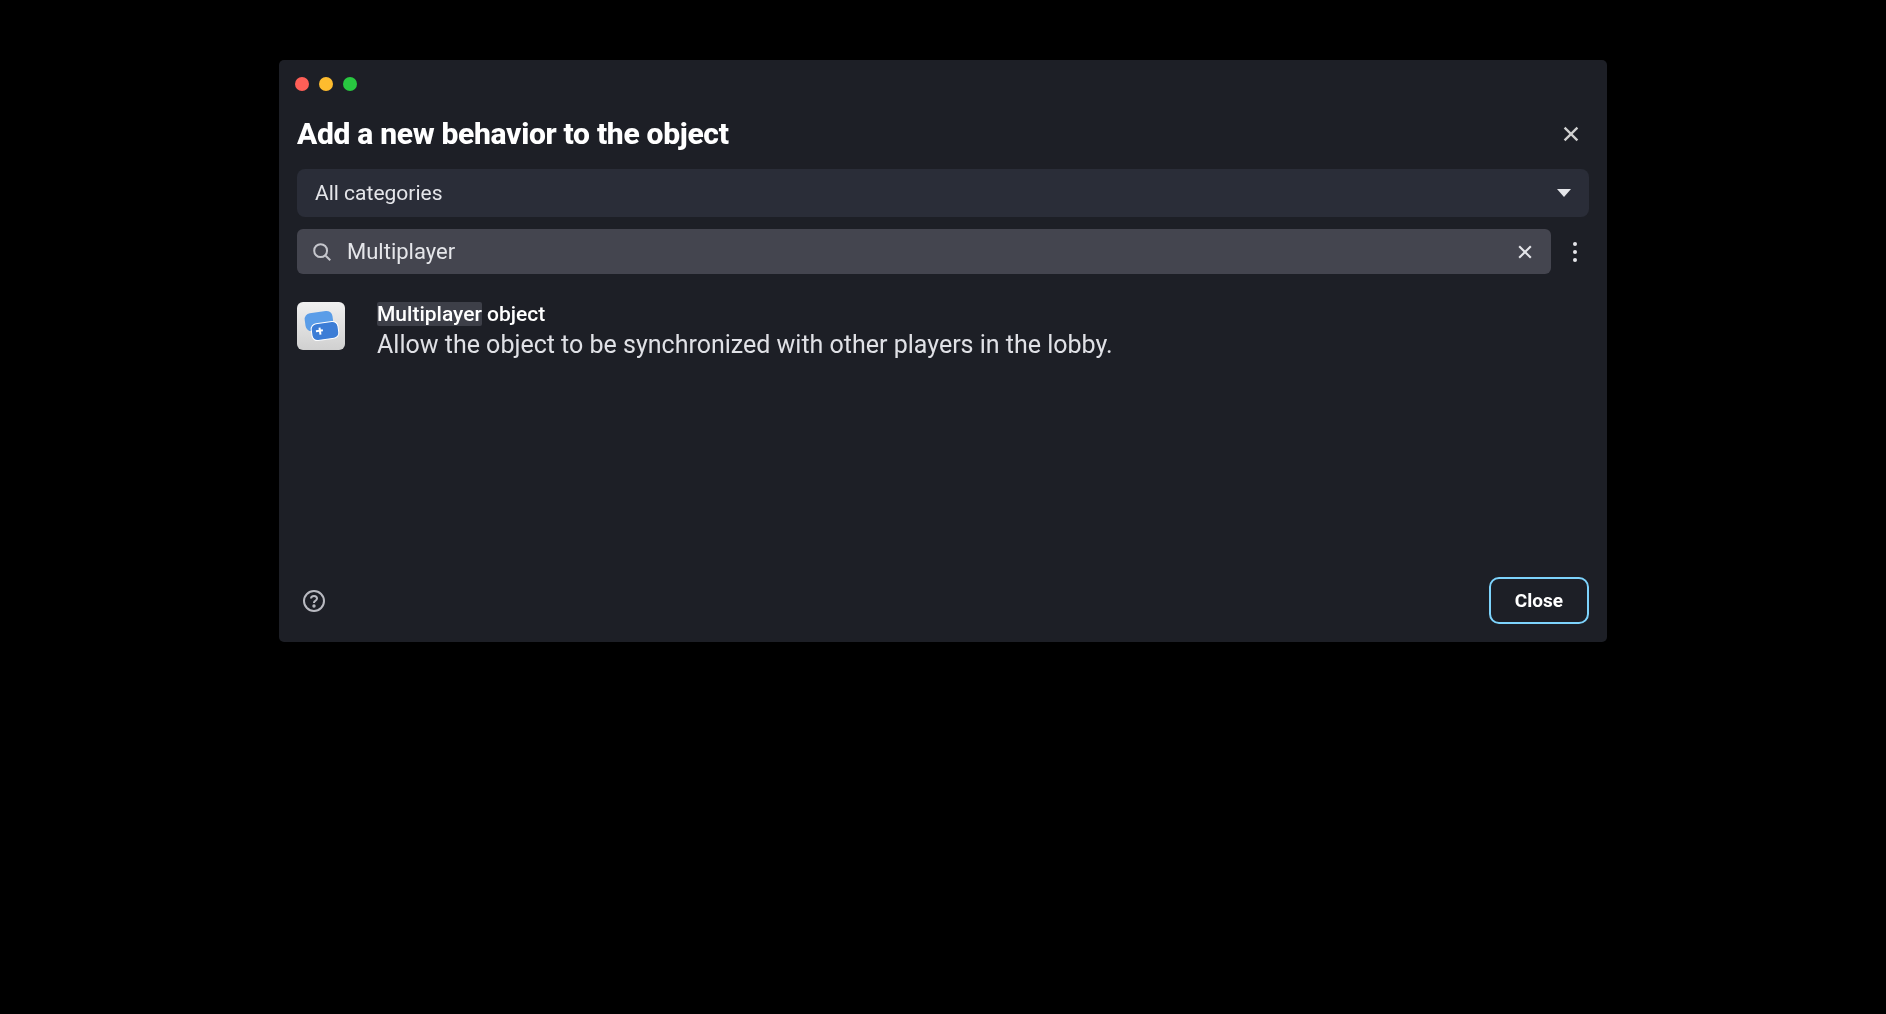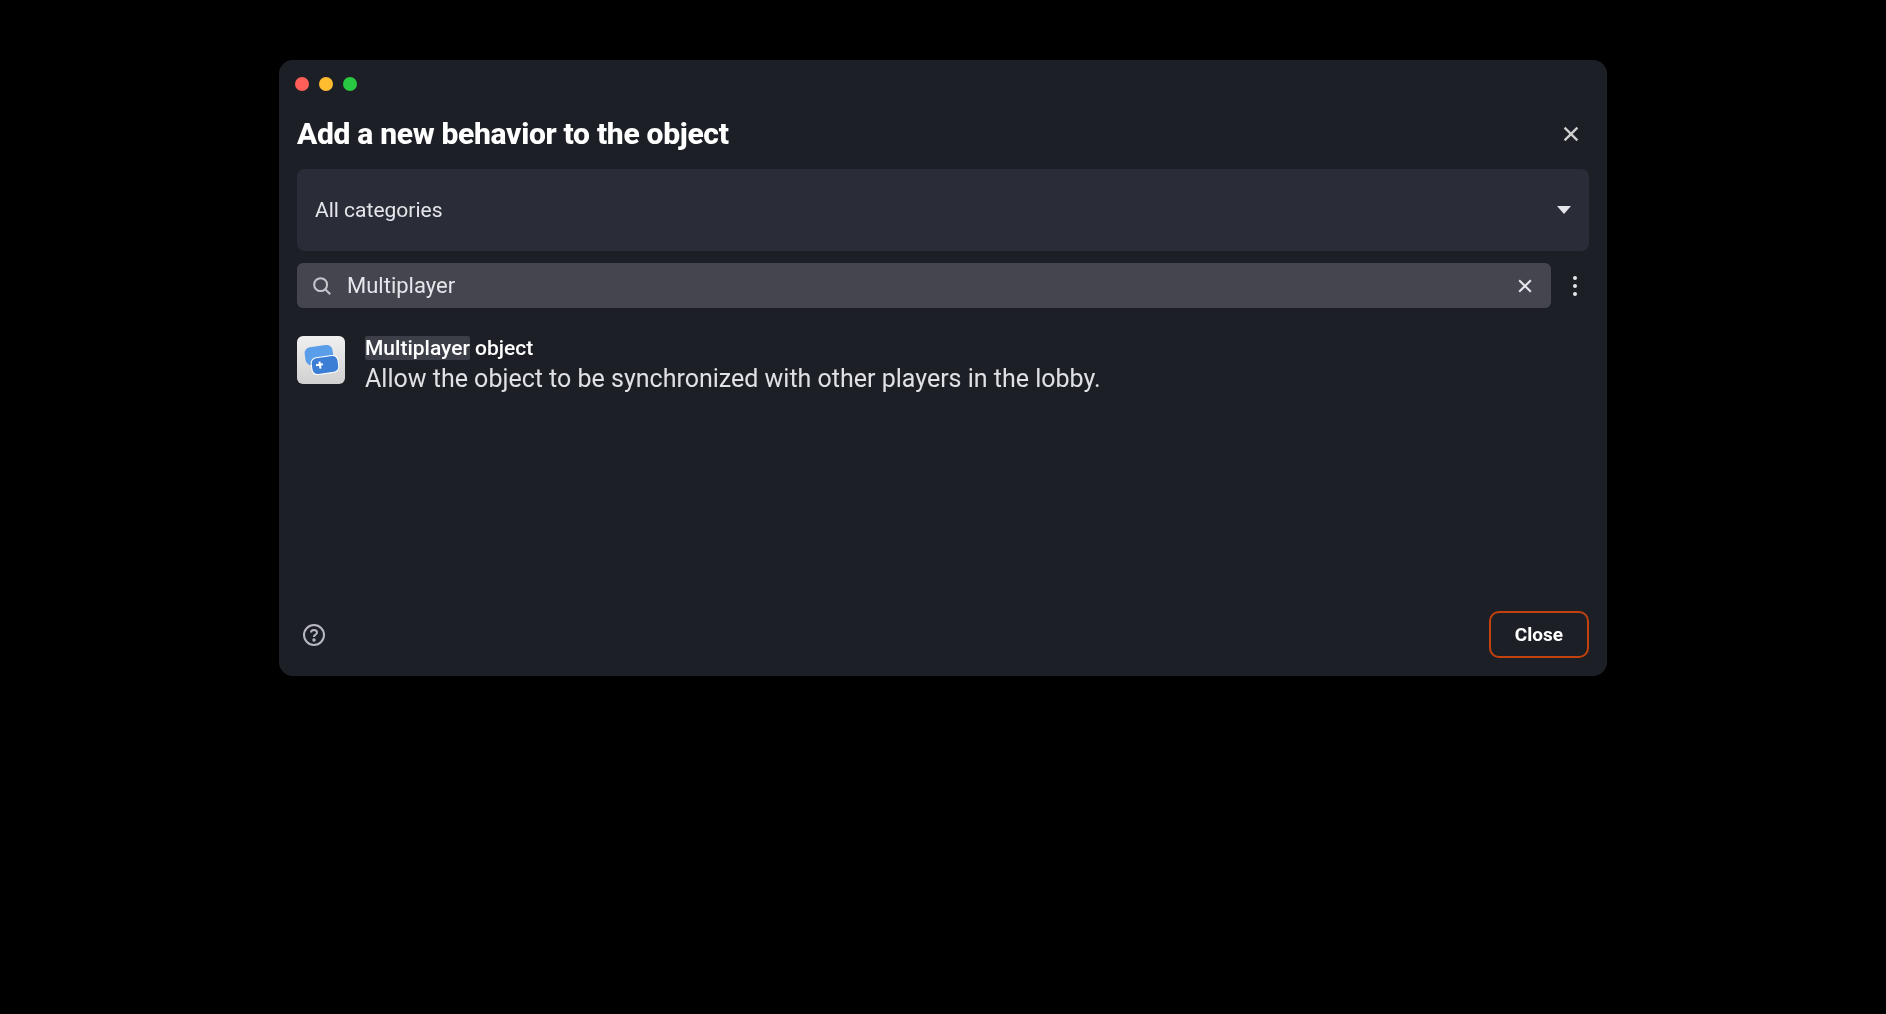"Add a new behavior to" .window { border-radius: 14px -> 5px }
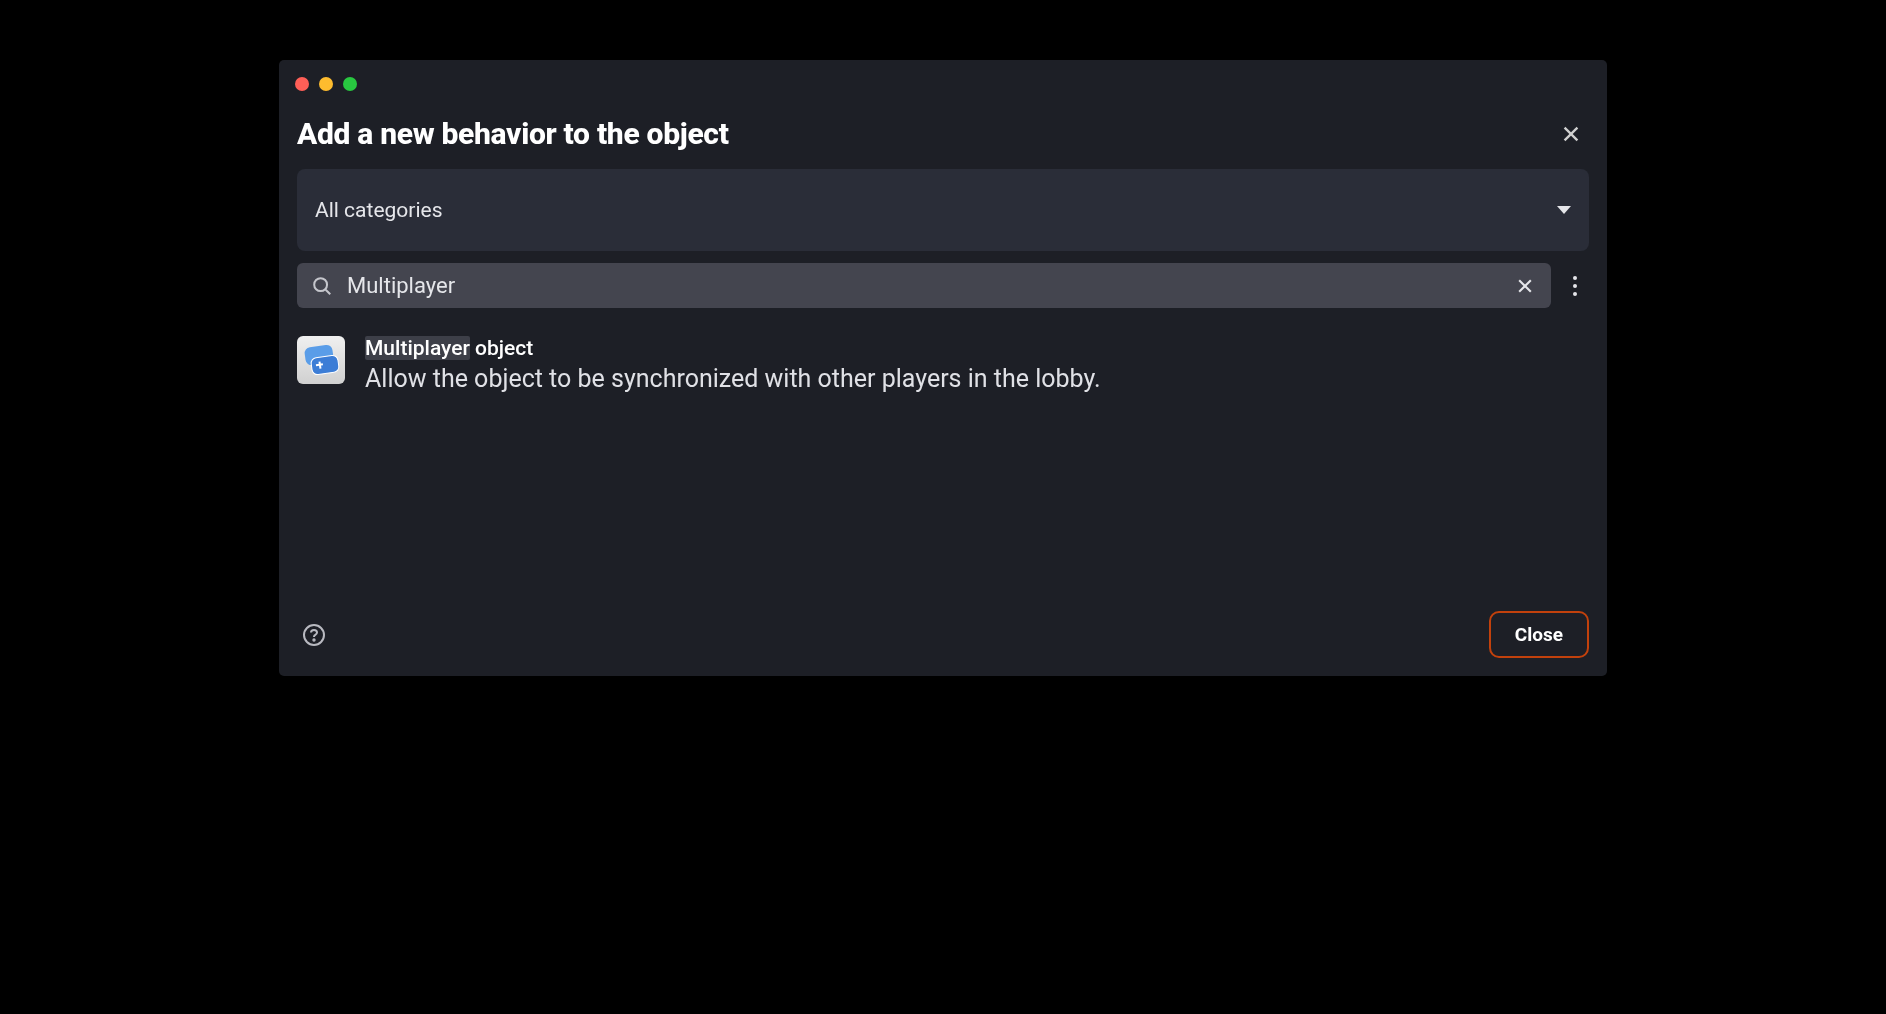"All categories" .category-select { padding: 29px 18px -> 12px 18px }
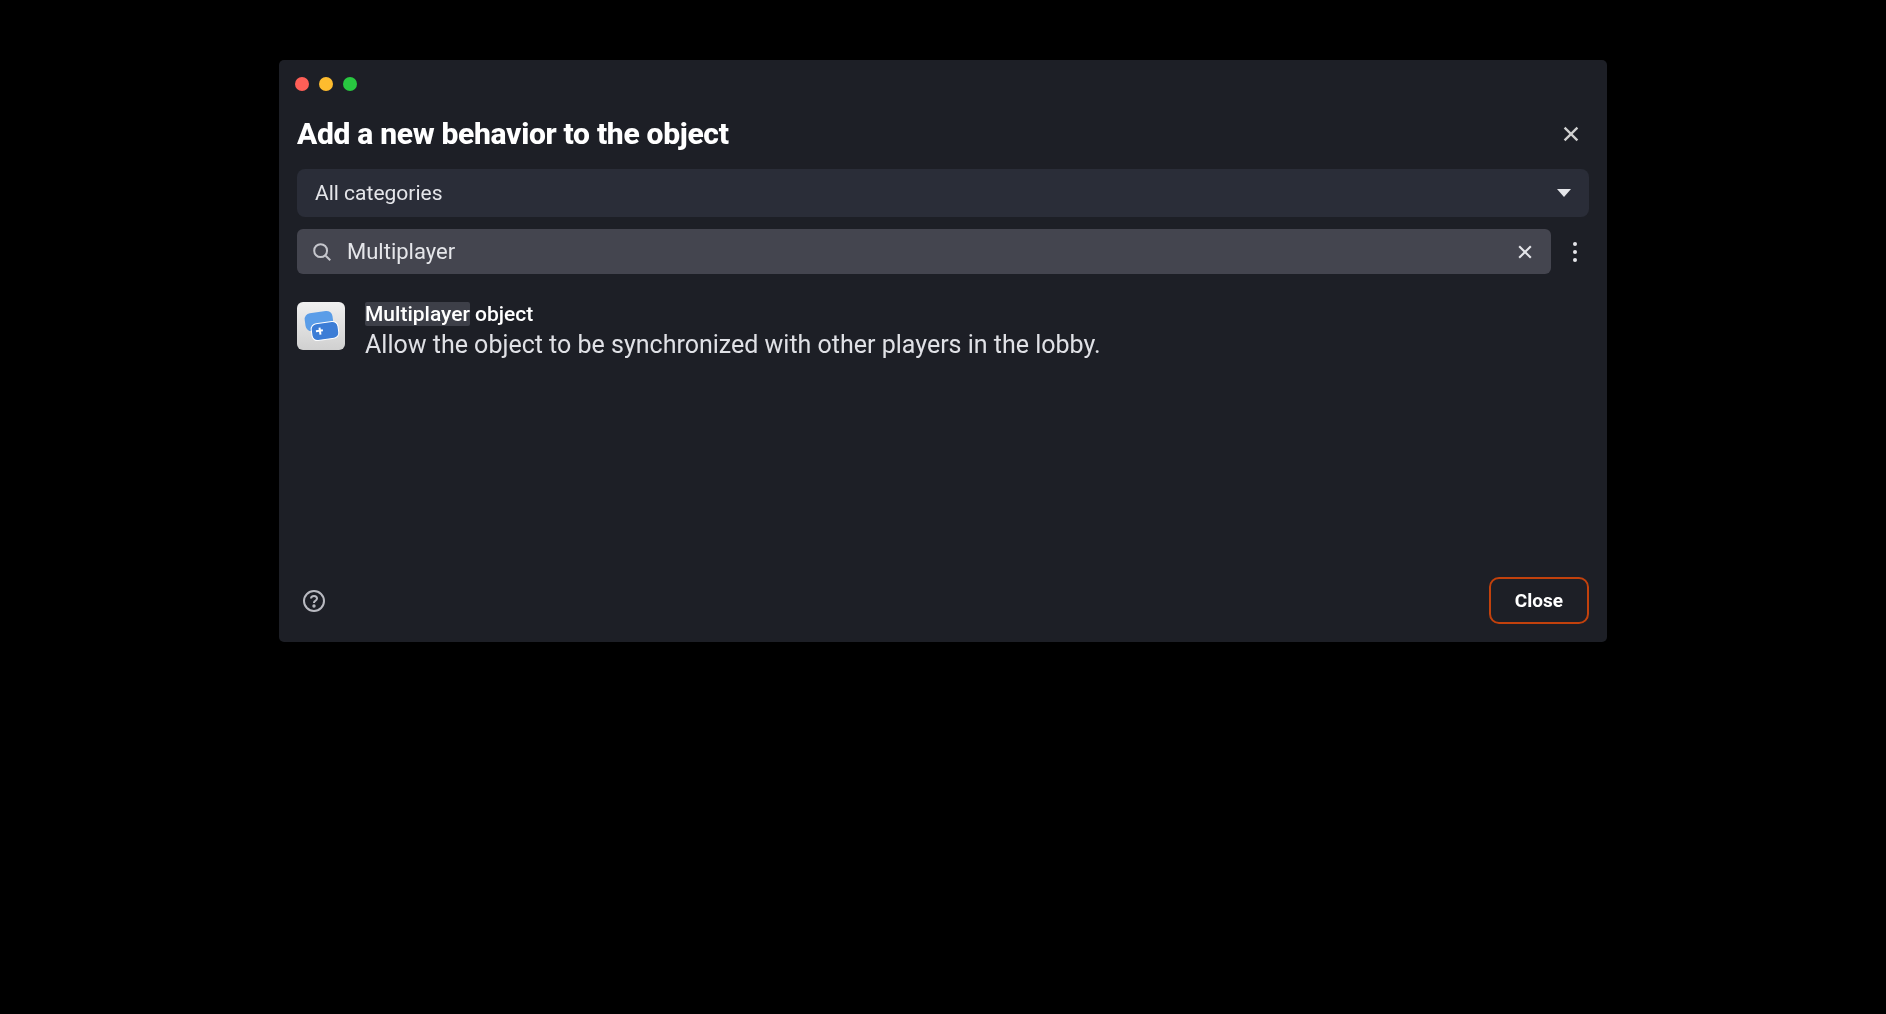"Multiplayer object" .result-item { gap: 20px -> 32px }
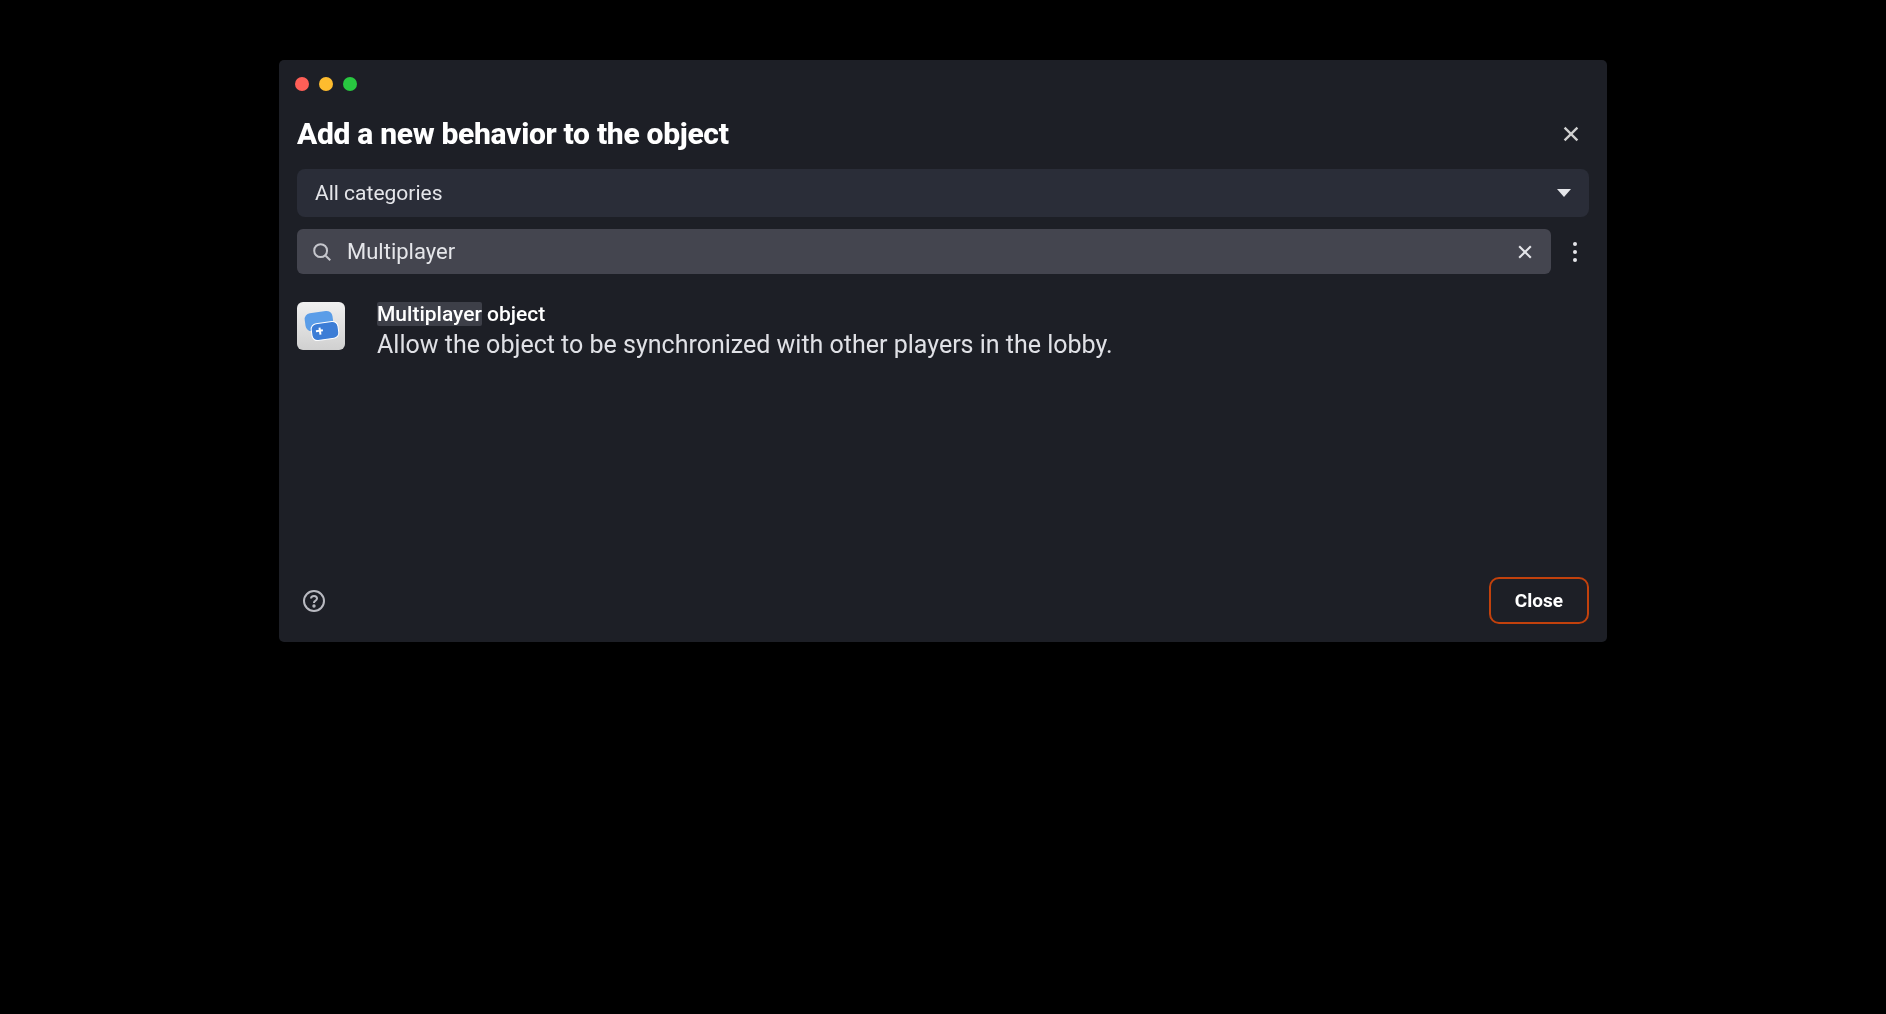"Close" .close-button { border: 2px solid #c2410c -> 2px solid #7dd3fc }
